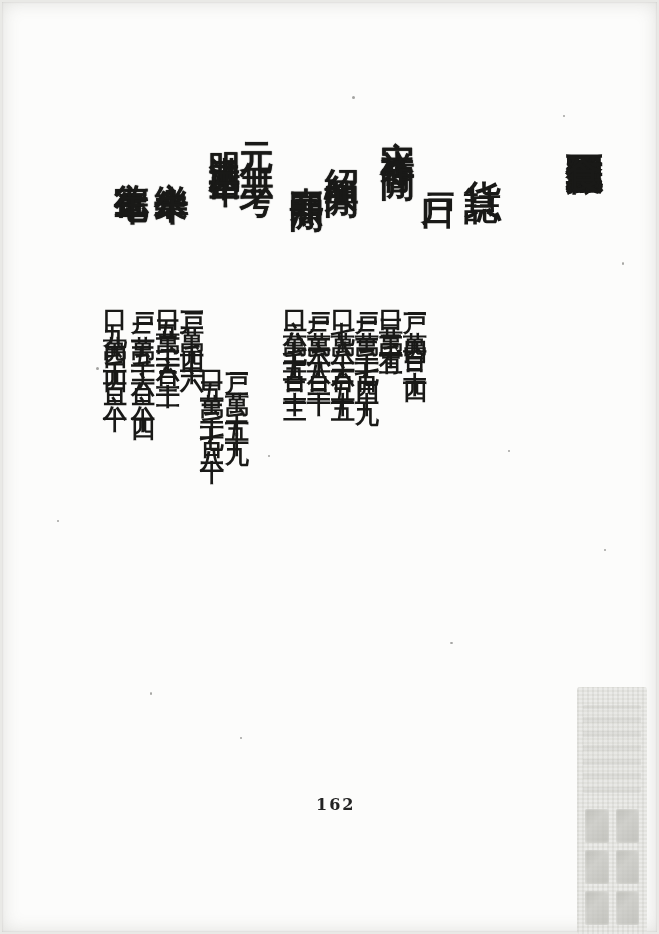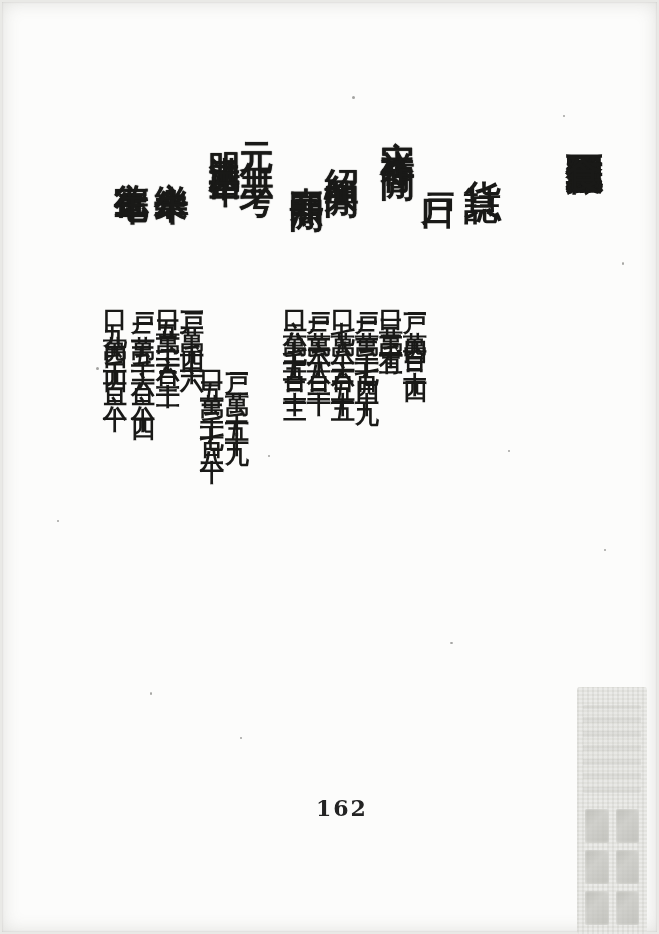"162" .pageno { font-size: 22px -> 16px }
